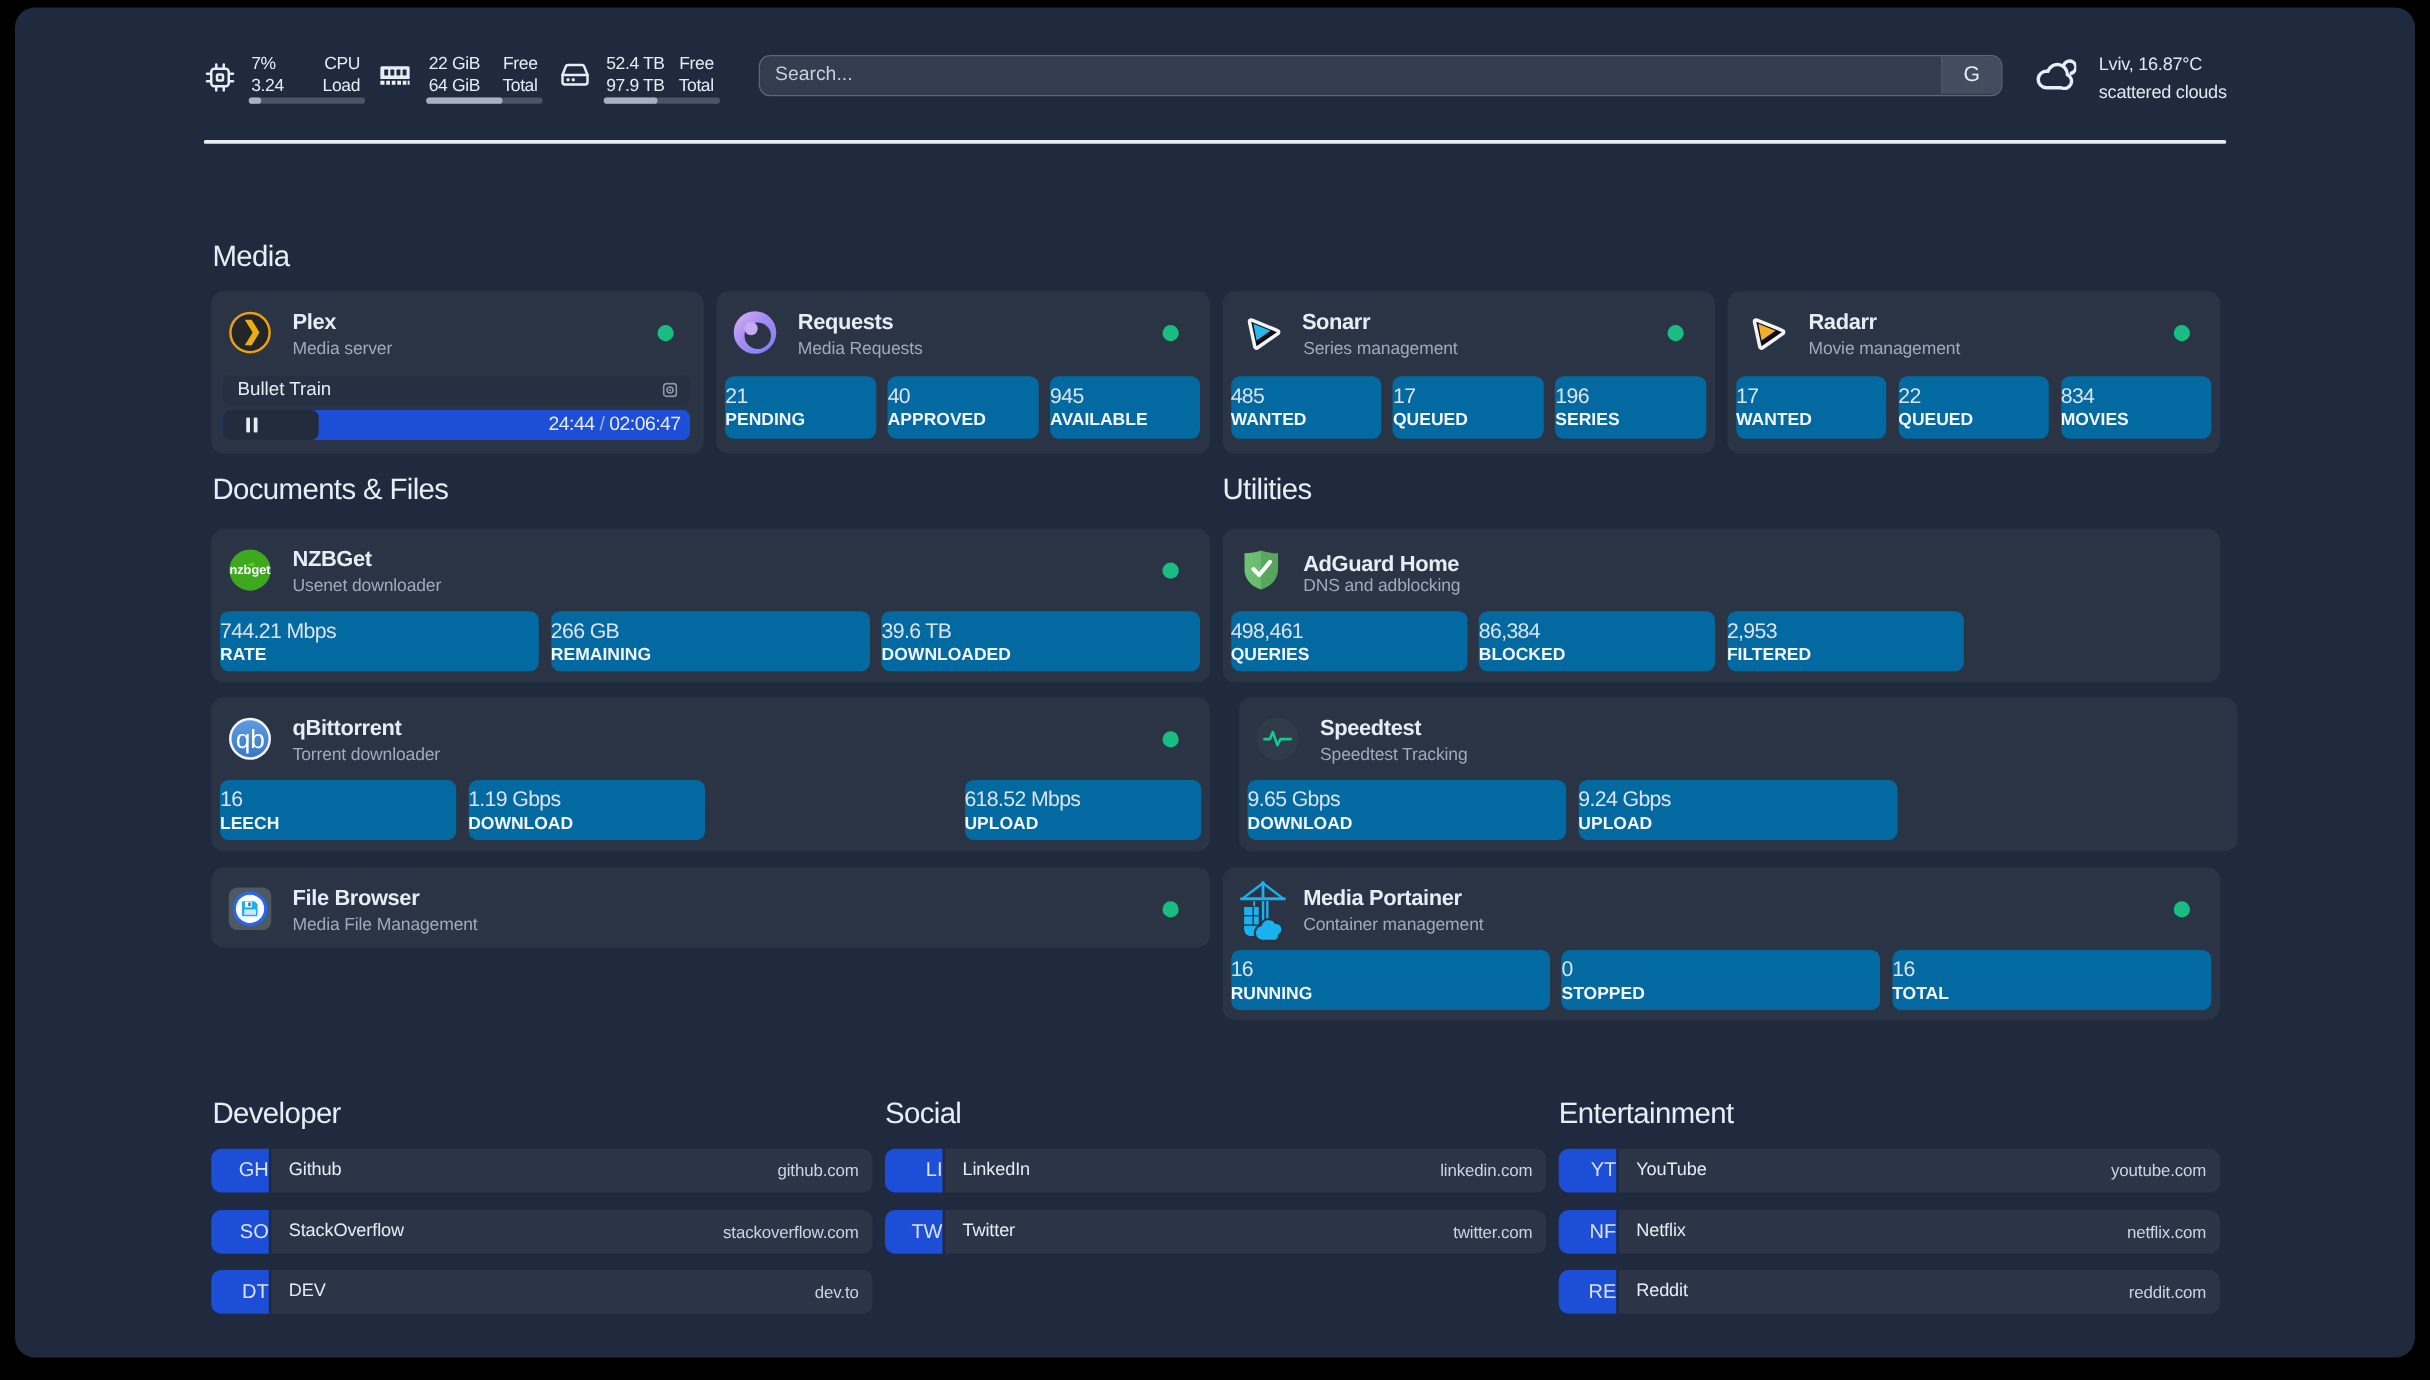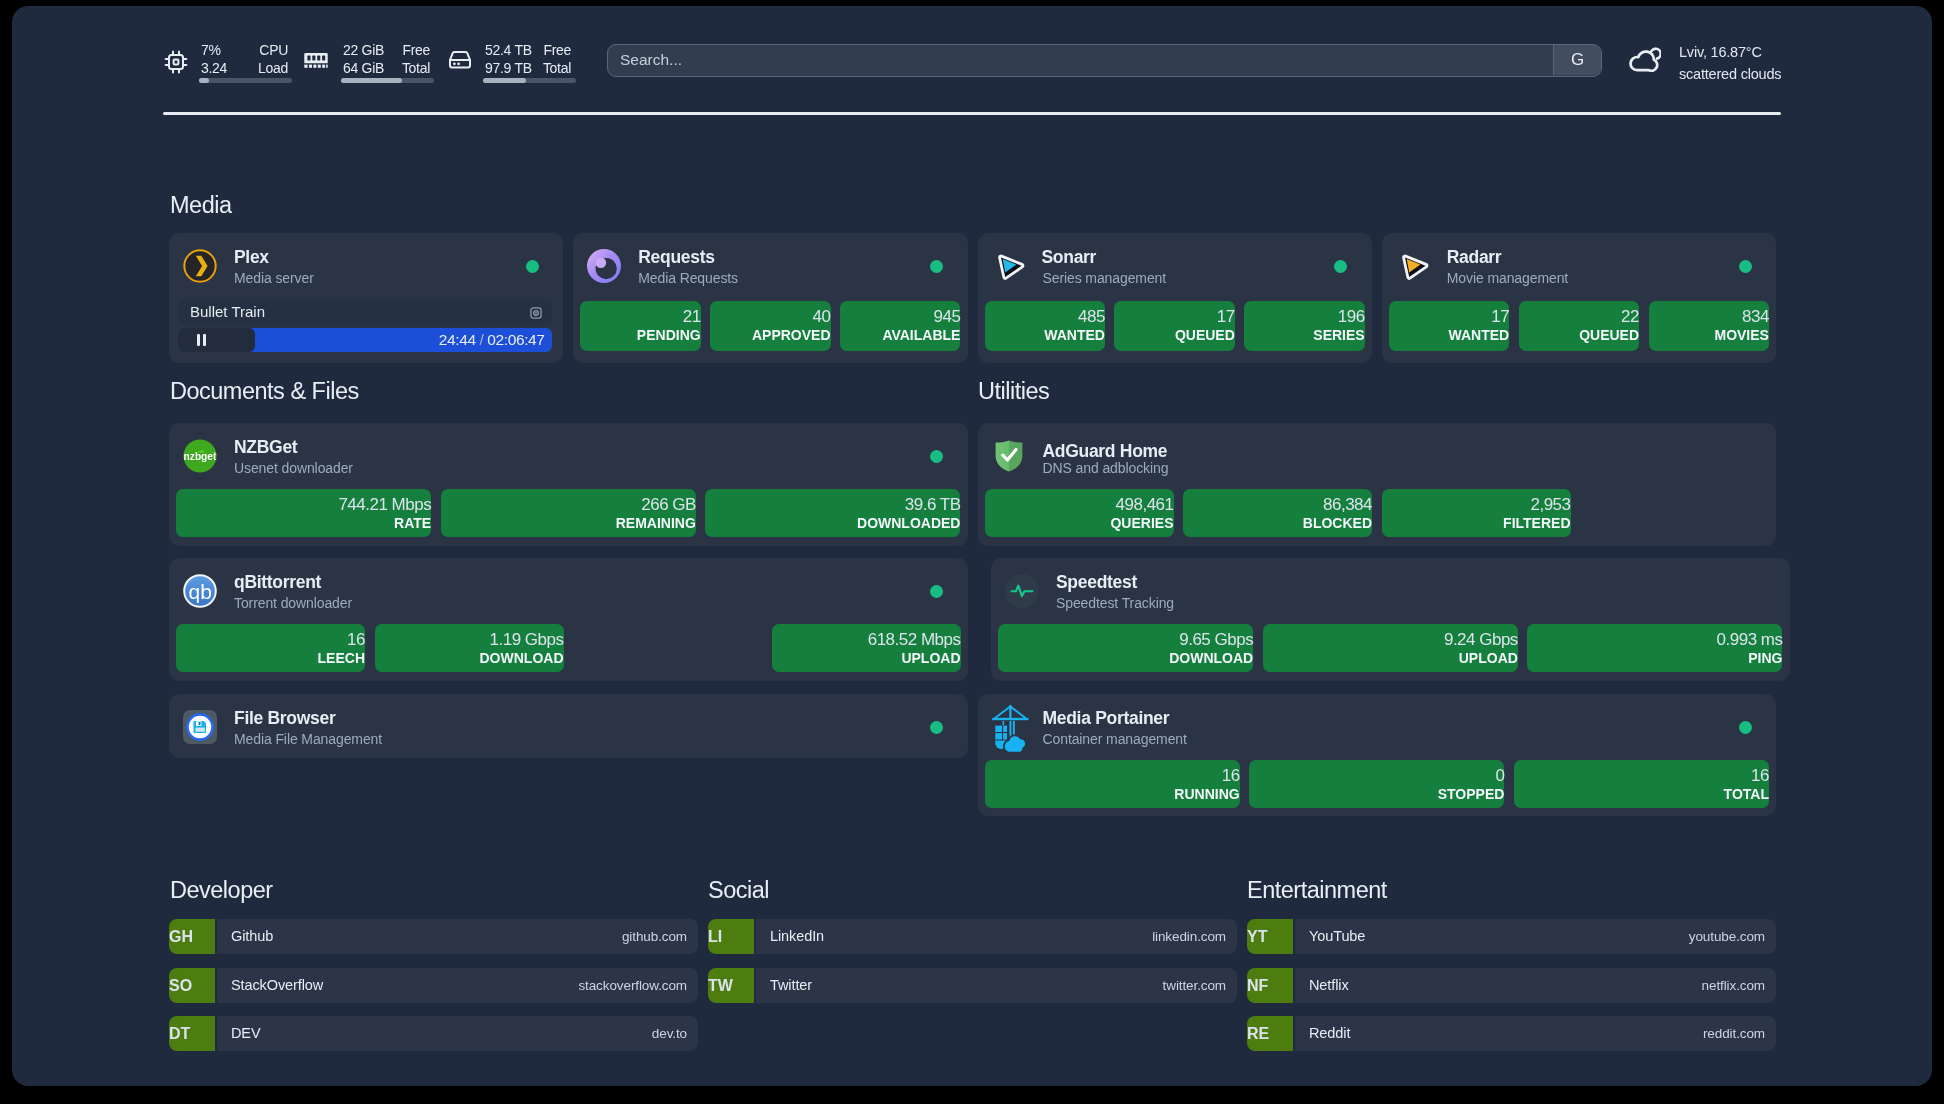"21" .sb { background: #15803d -> #0369a1; text-align: right -> left }
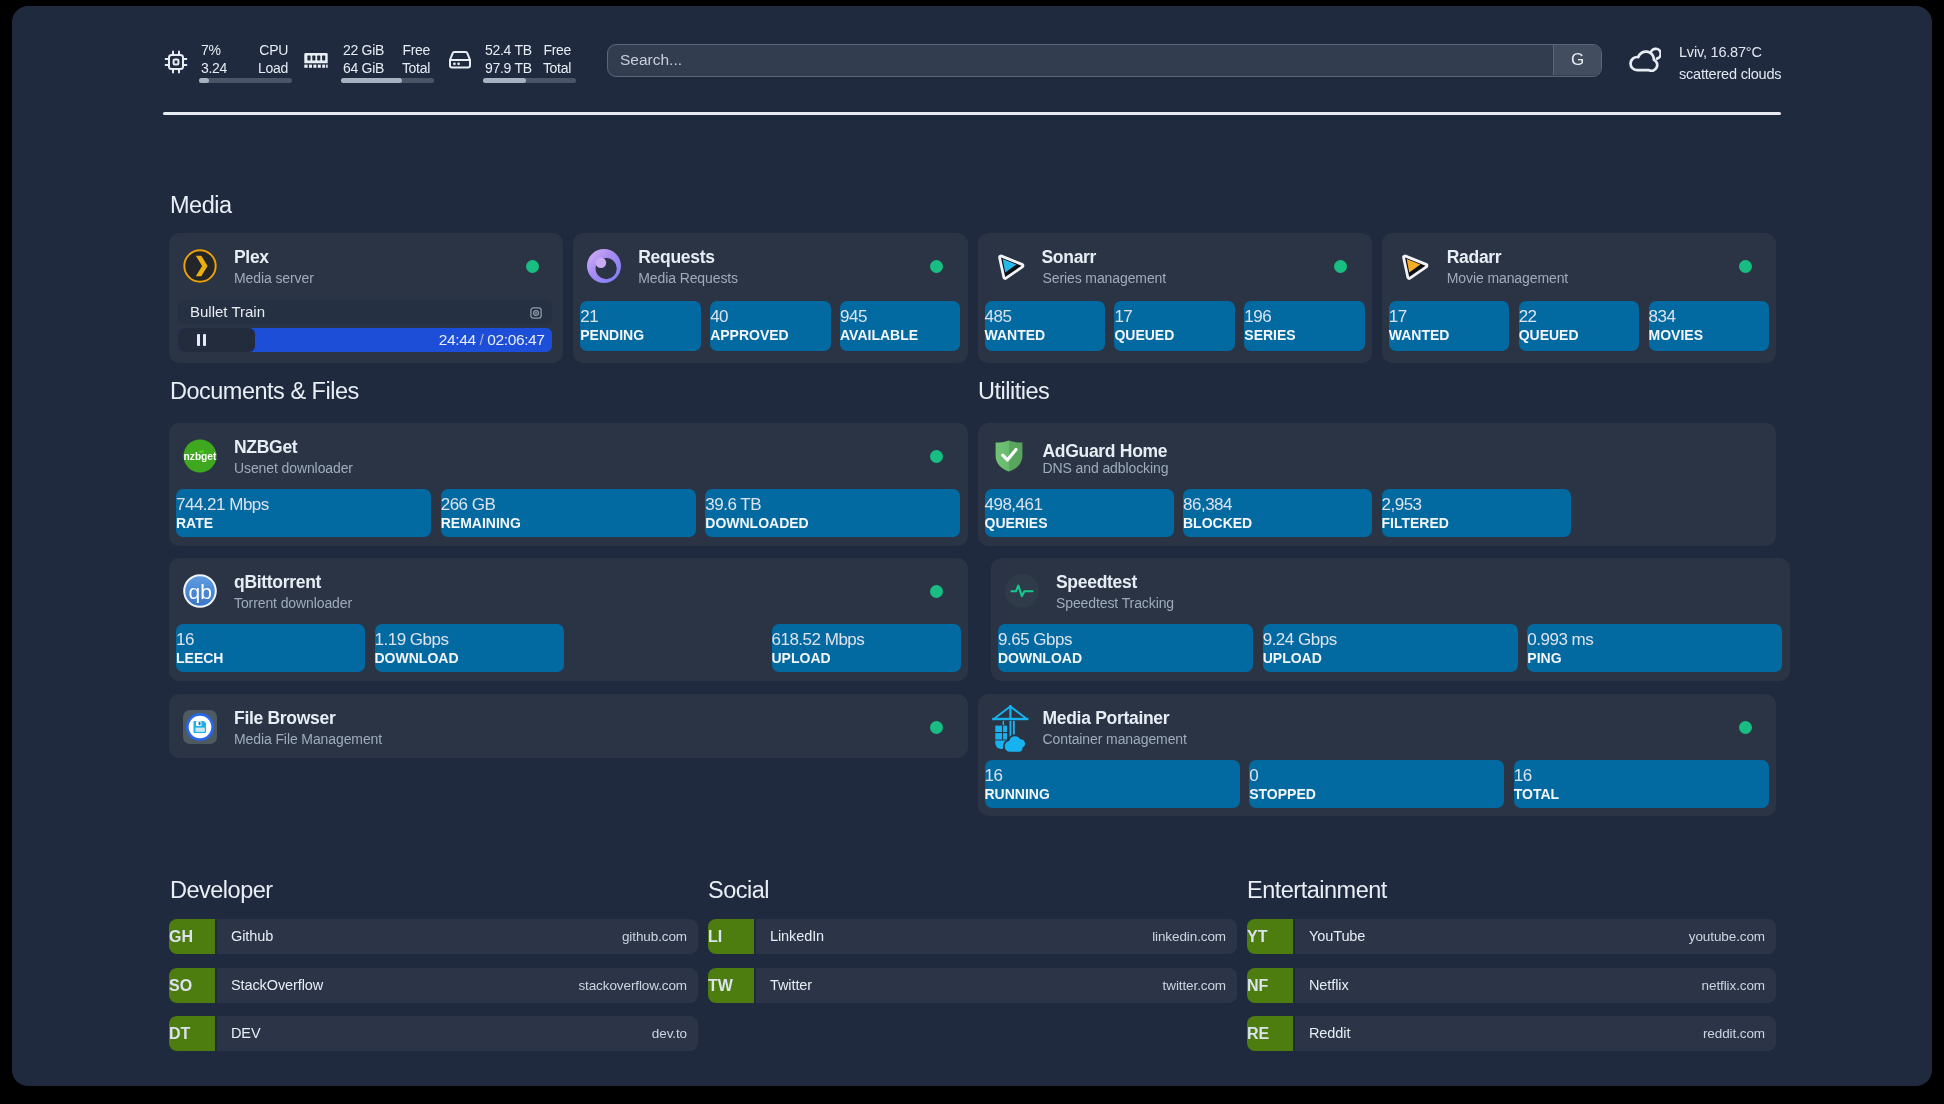"0.993 ms" div.sb { html: <div> <div>0.993 ms</div> <div>PING</div> </div> -> none }
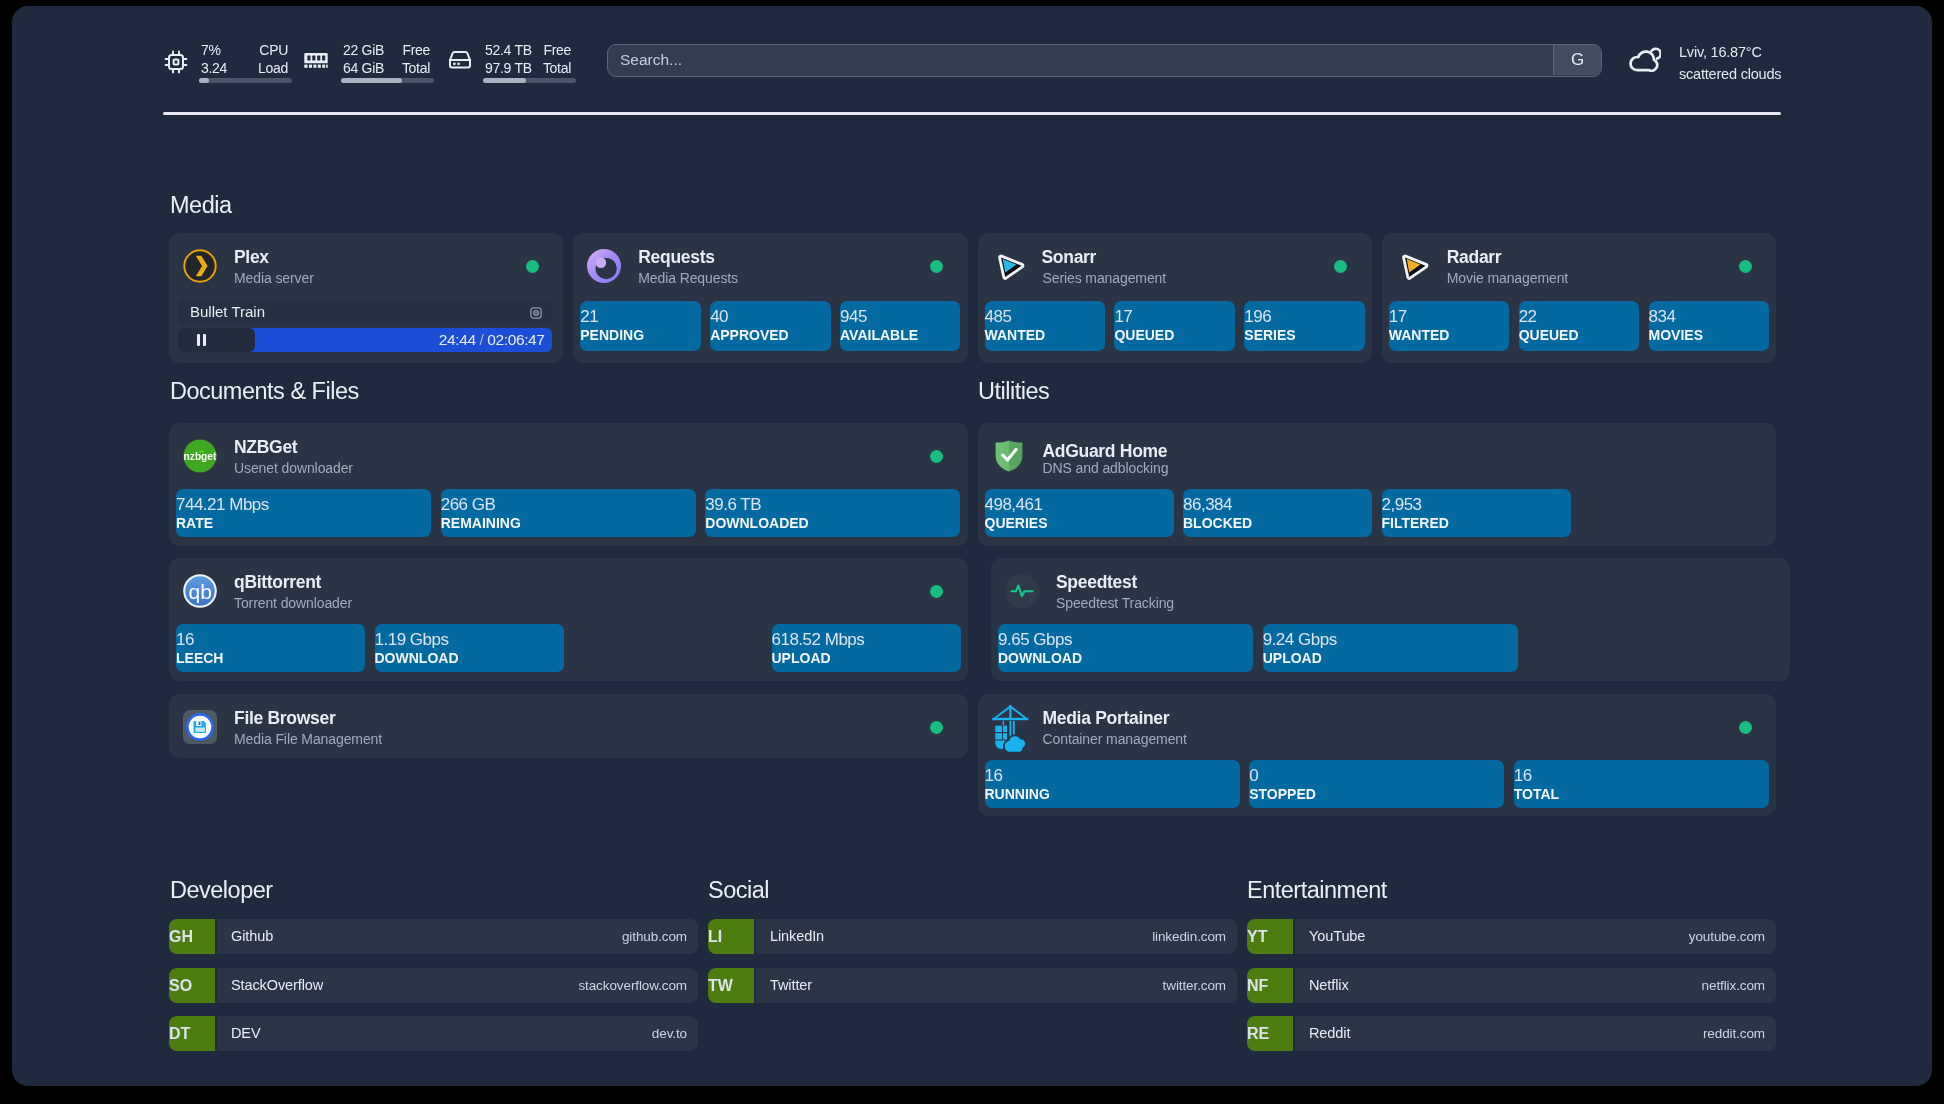"GH" .lab2 { background: #4d7c0f -> #1d4ed8; font-weight: 700 -> 400; text-align: left -> right }
